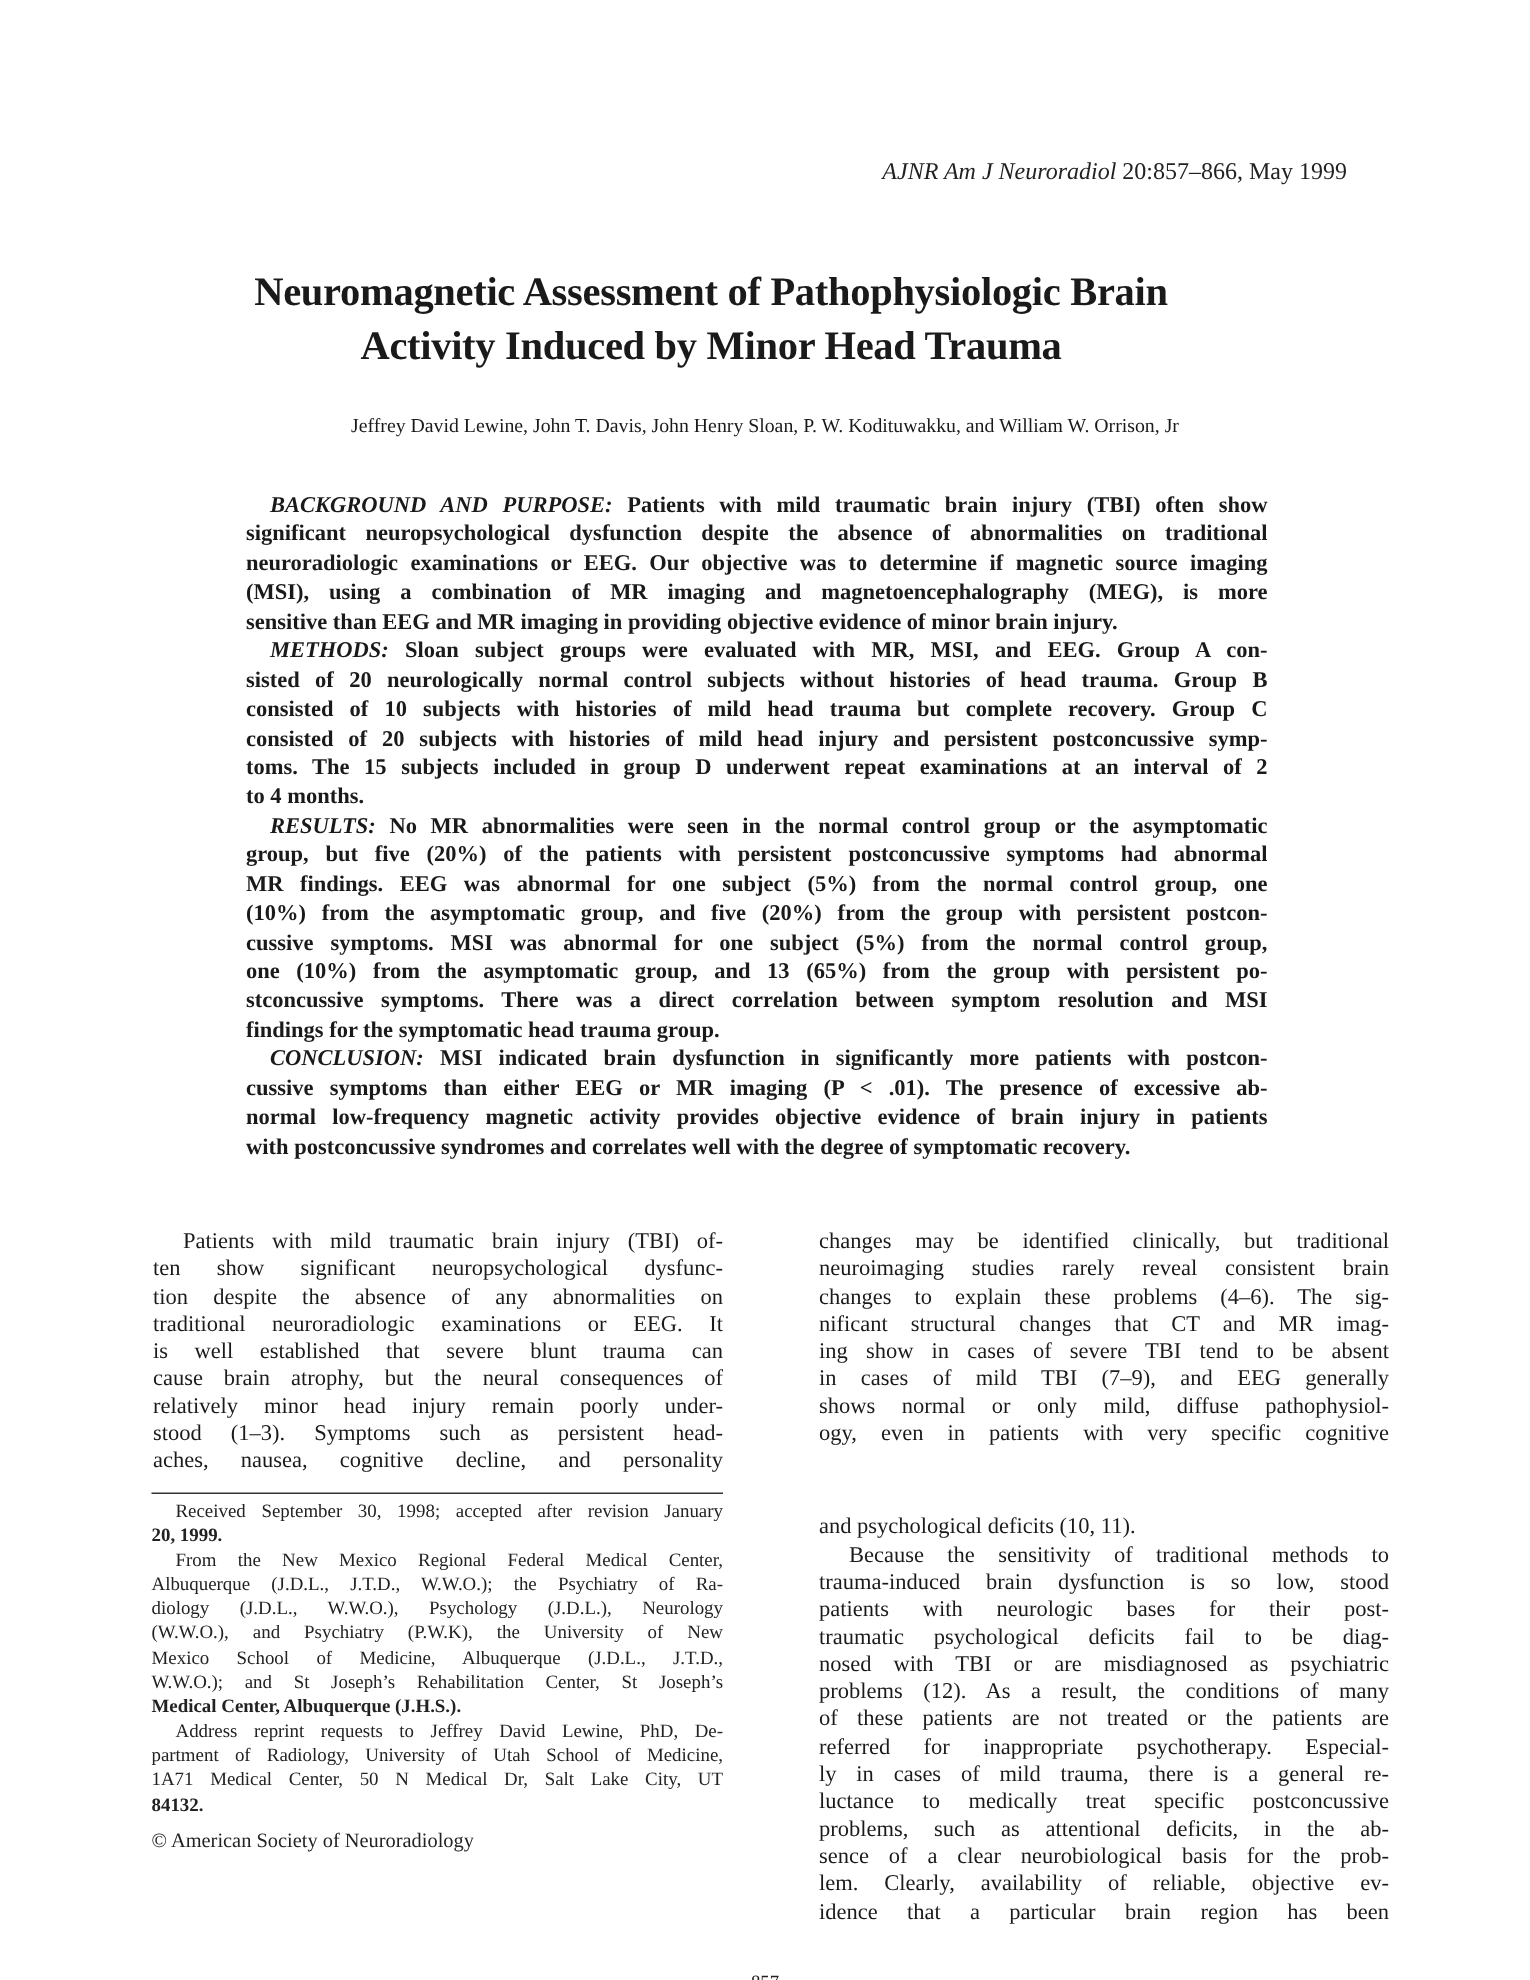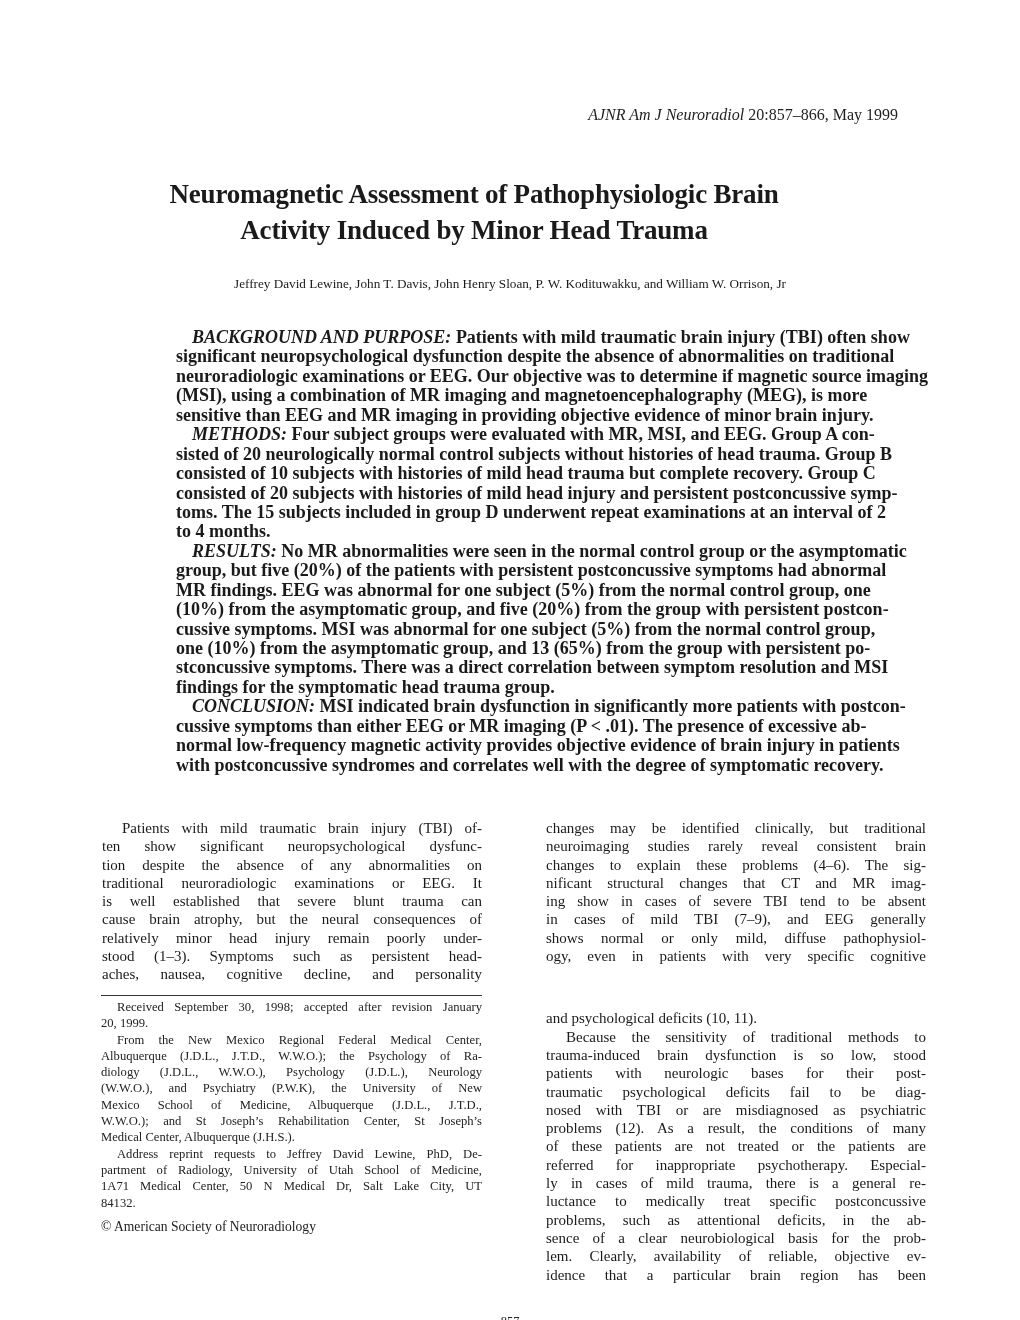"BACKGROUND AND PURPOSE: Patients with" .abstract { font-size: 18px -> 15px; left: 176px -> 164px }
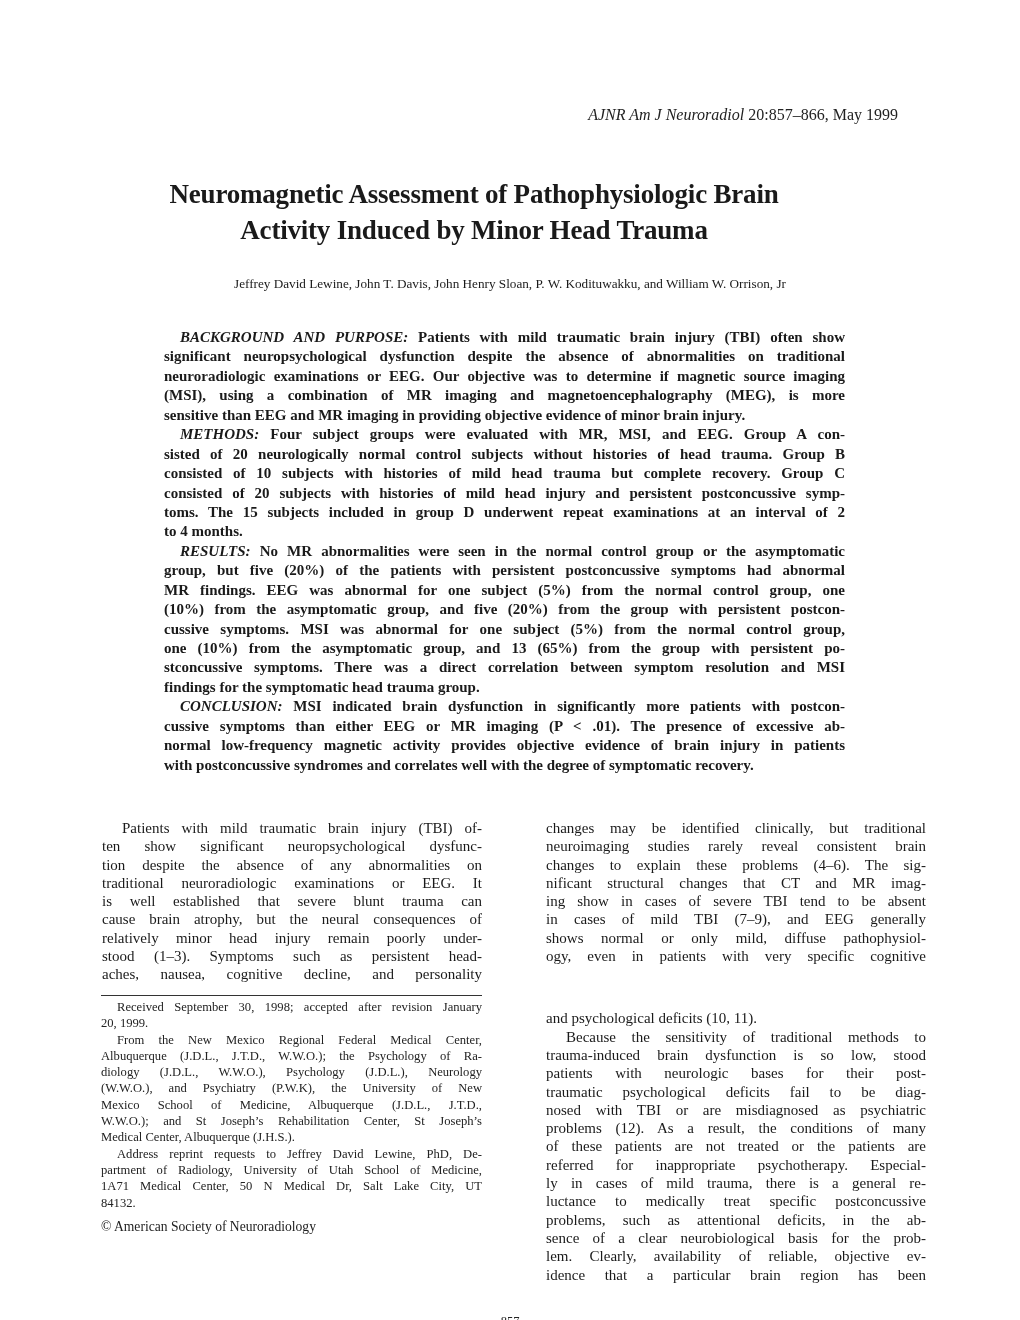"Four subject groups were evaluated" span { text: Four -> Sloan }
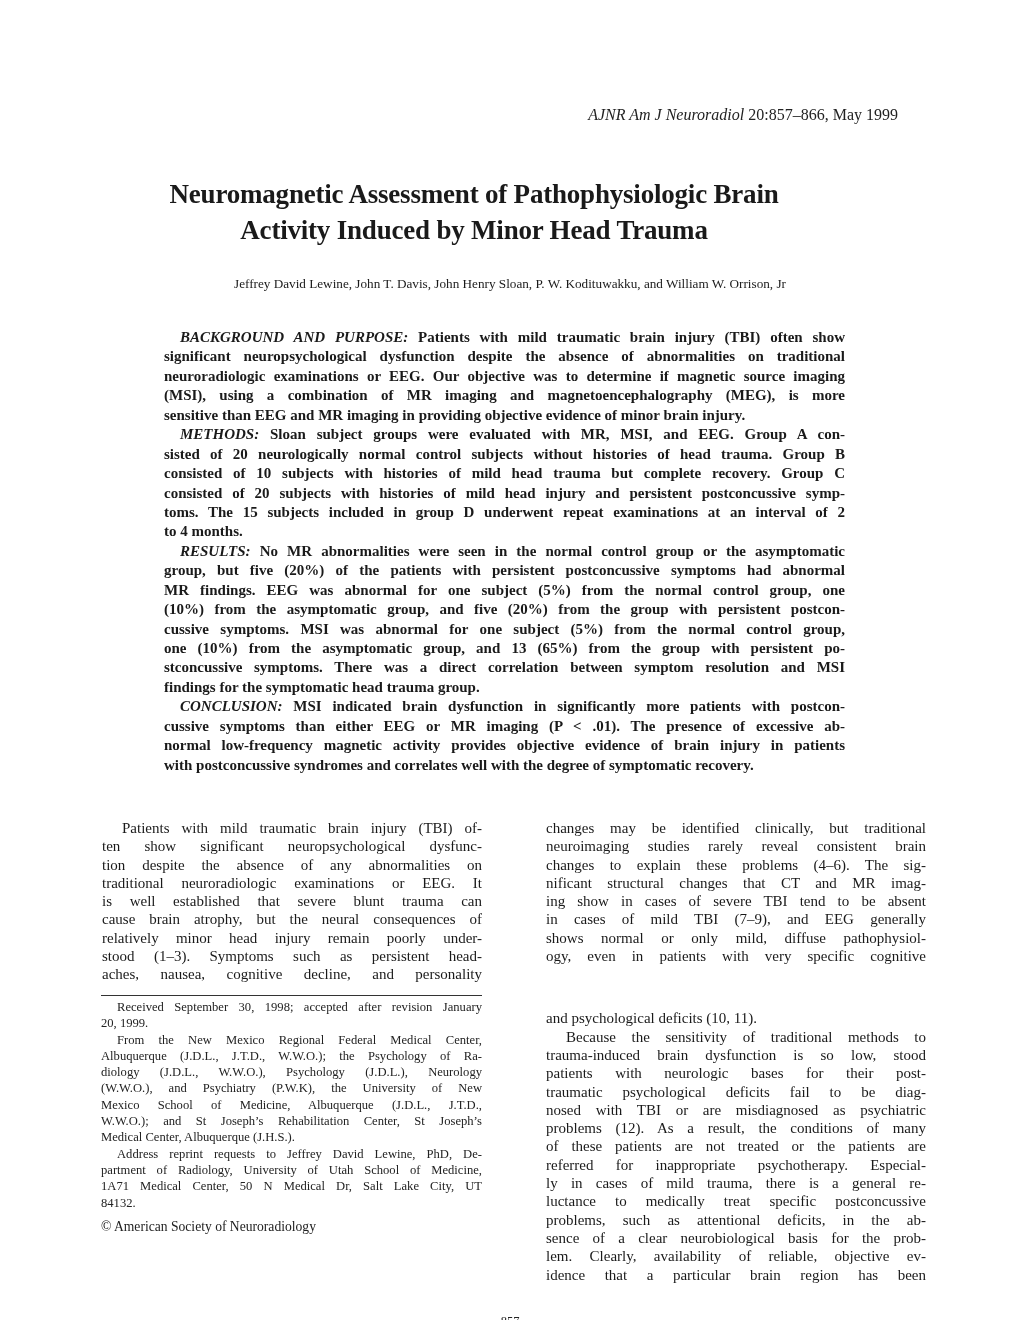"20, 1999." .footnotes .line.last { font-weight: none -> bold }
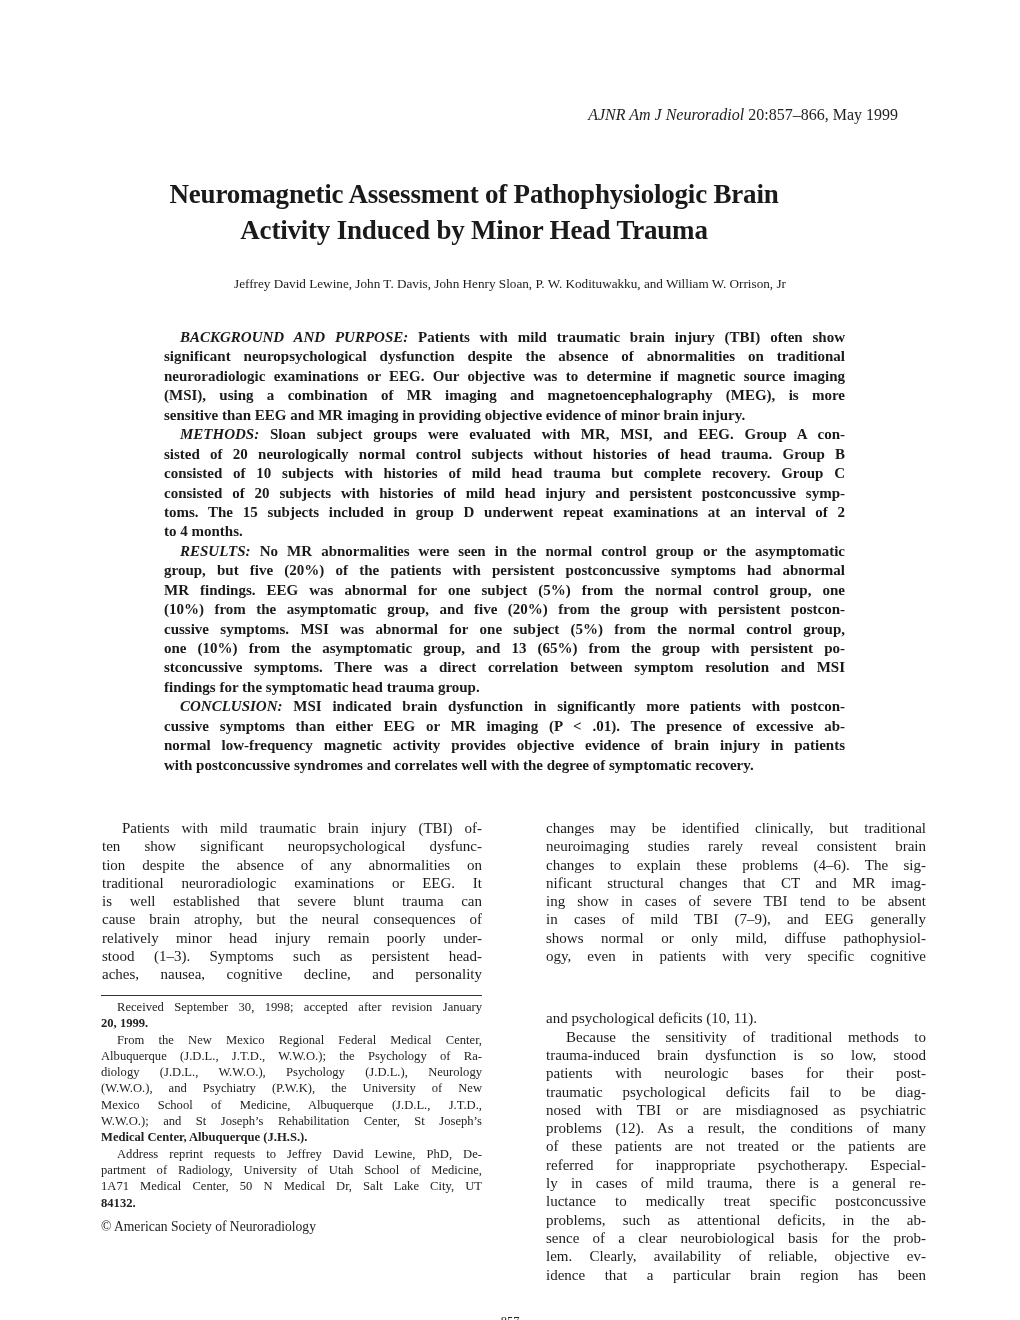"Albuquerque (J.D.L., J.T.D., W.W.O.);" span.line { text: Psychology -> Psychiatry }
